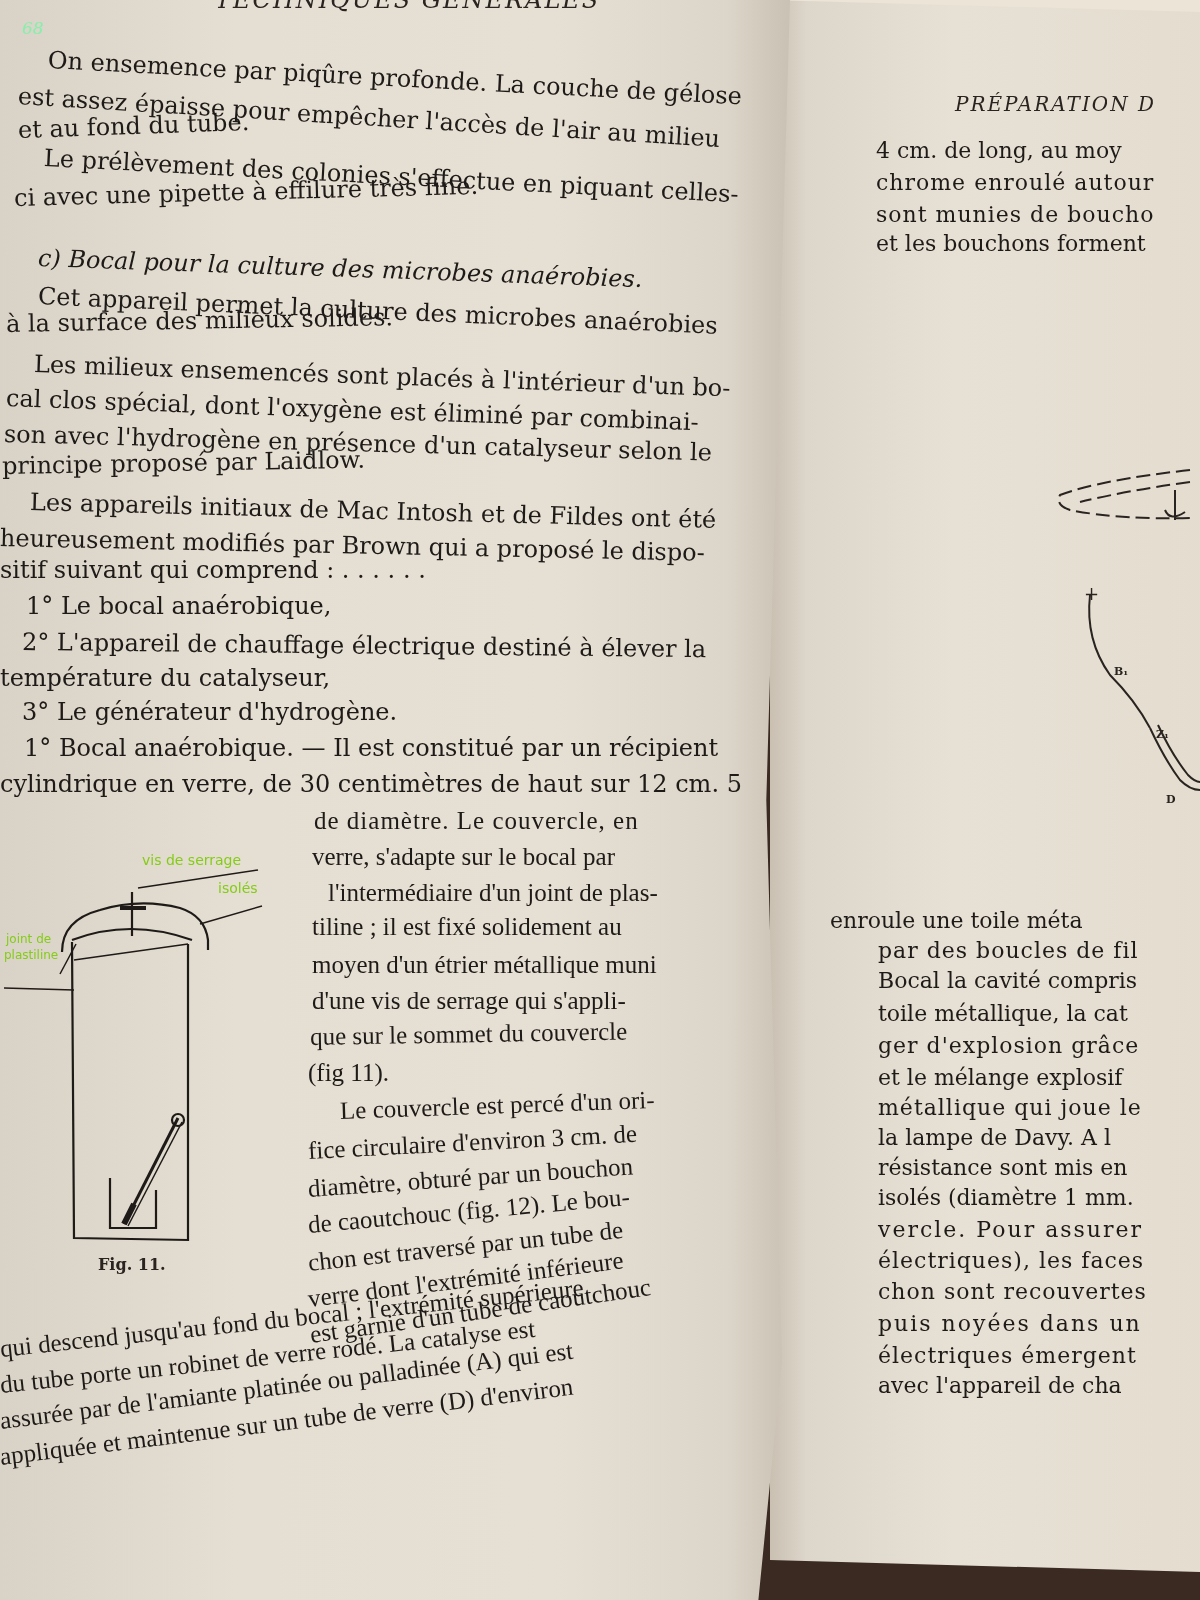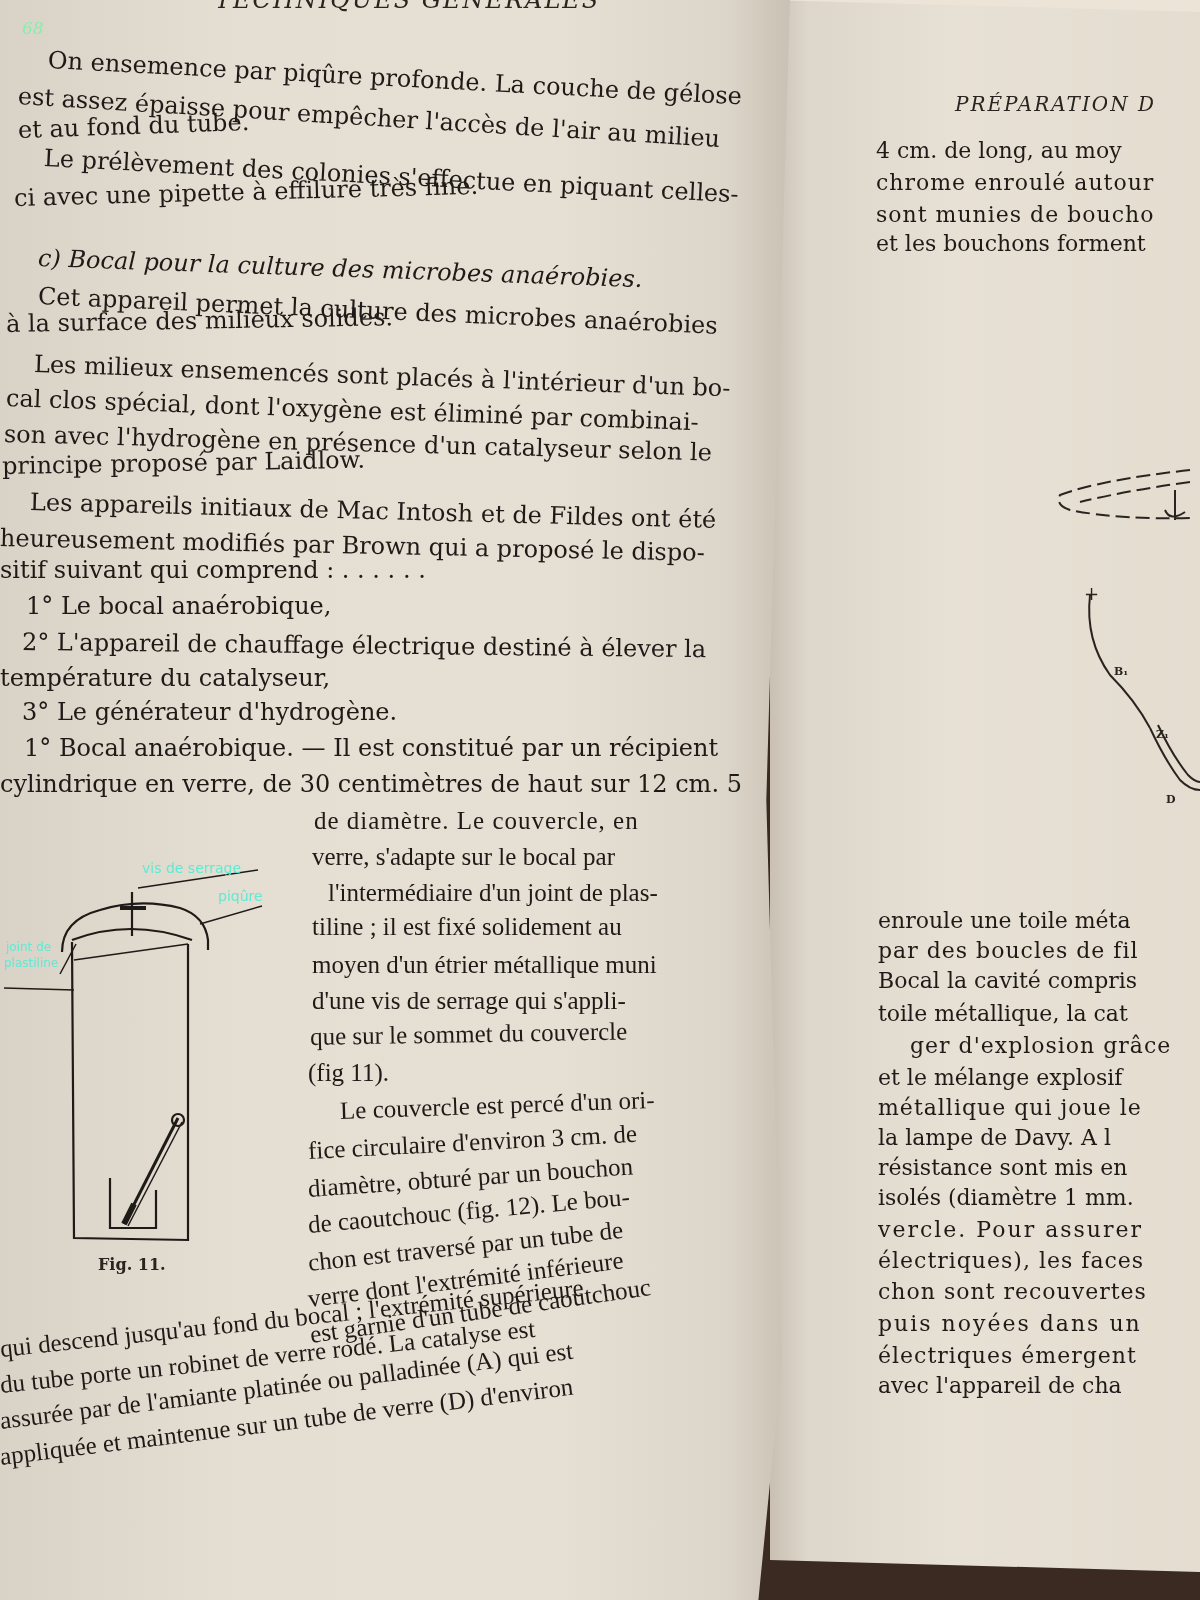"vis de serrage" .fig-label { color: #5eead4 -> #84cc16; margin-top: 8px -> none }
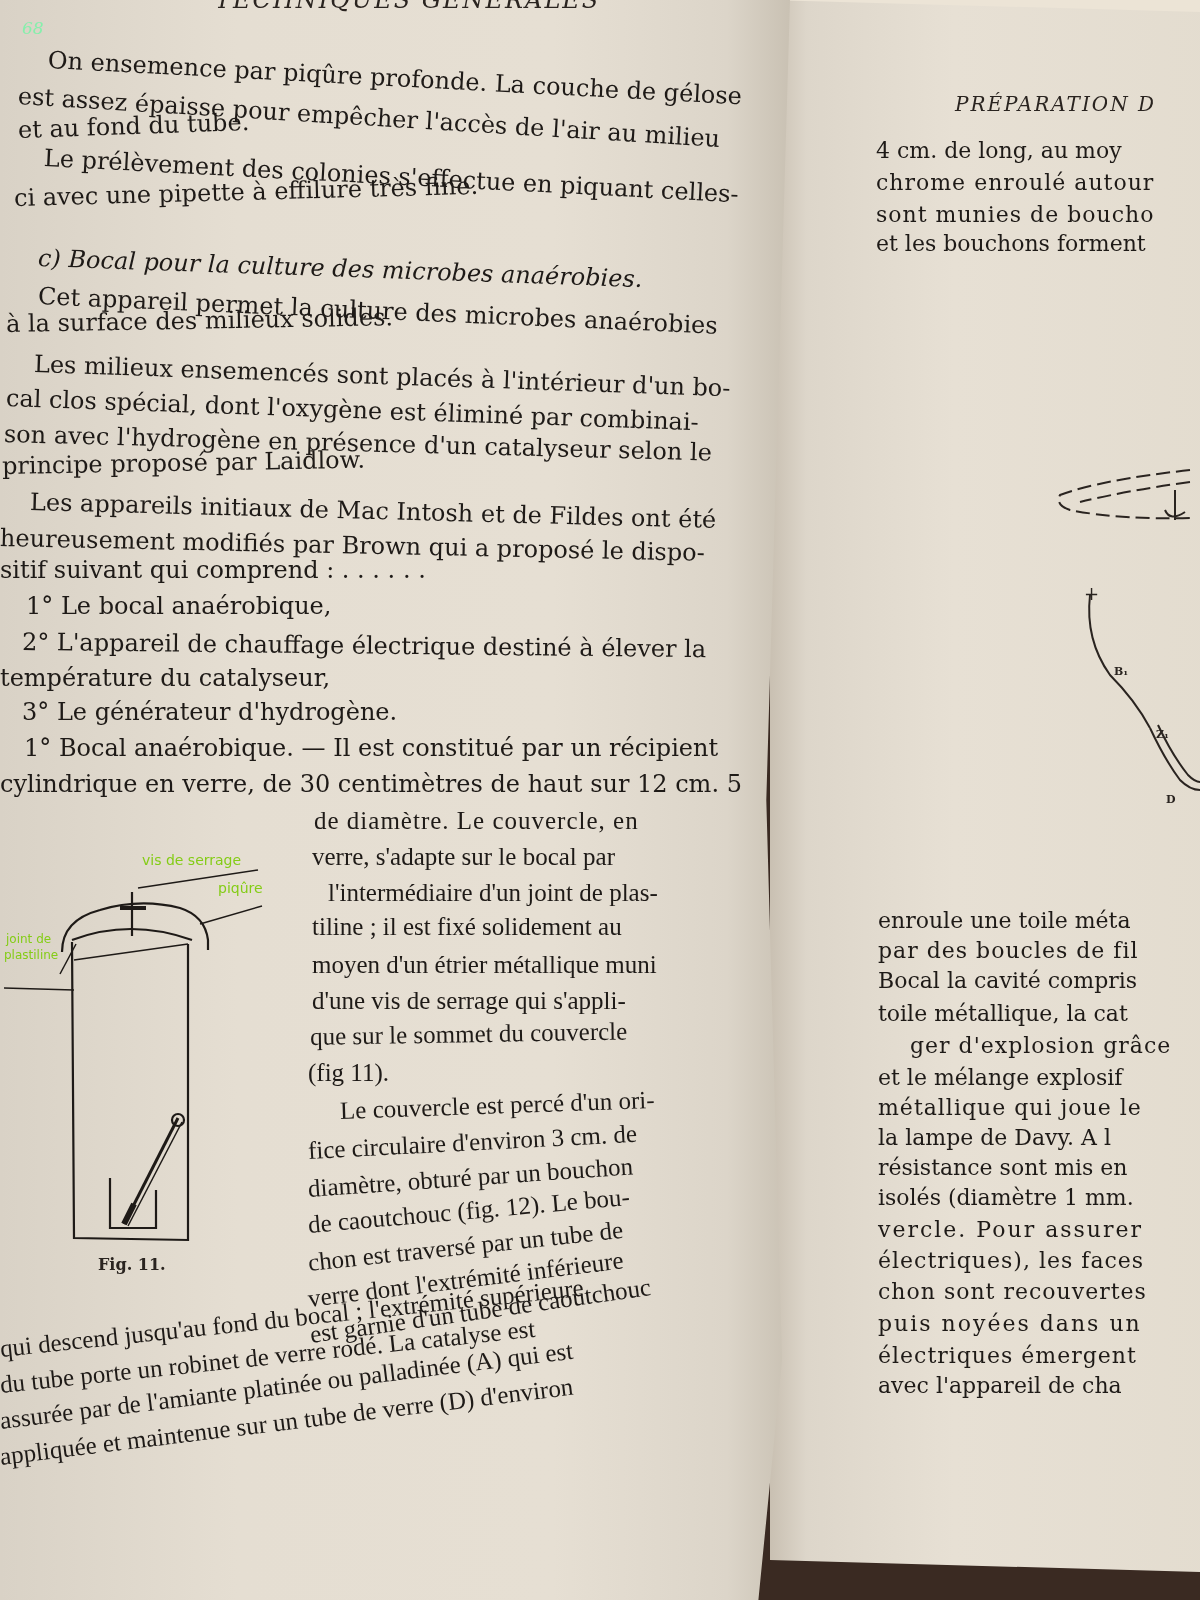"piqûre" div.fig-label { text: piqûre -> isolés }
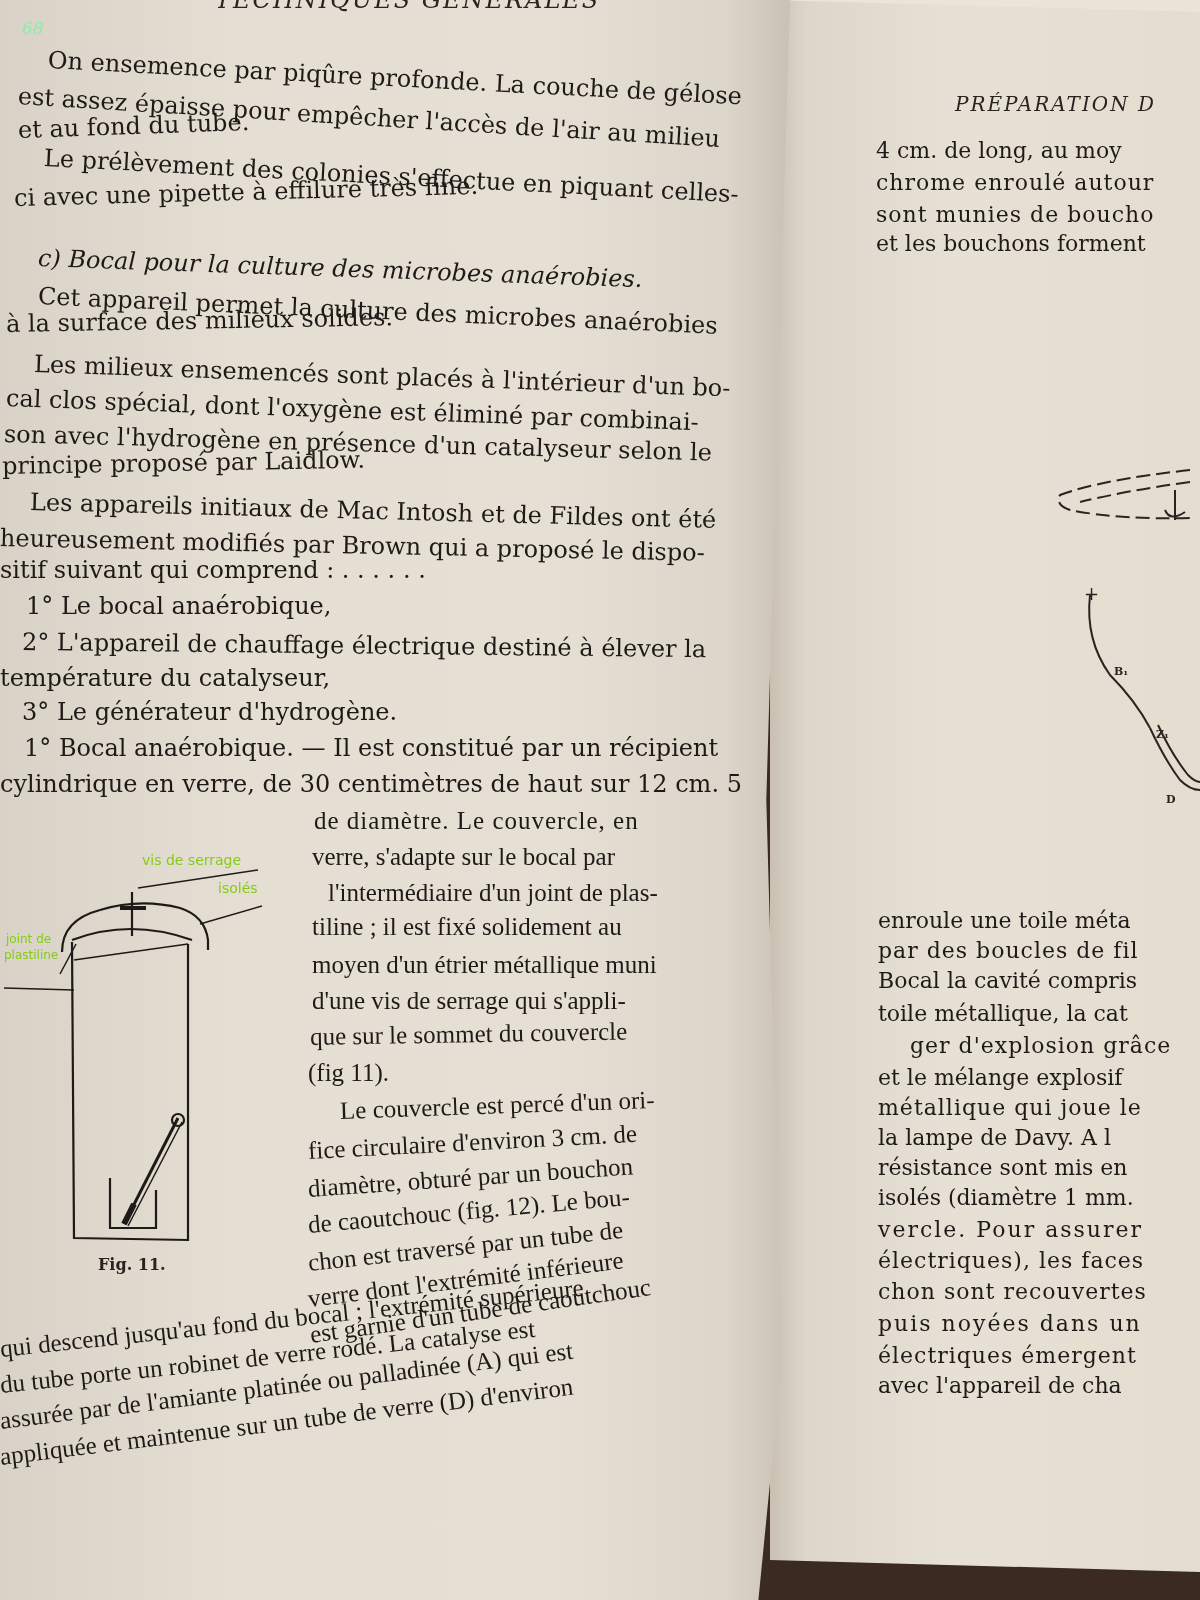"enroule une toile méta" div.line { left: 878px -> 830px }
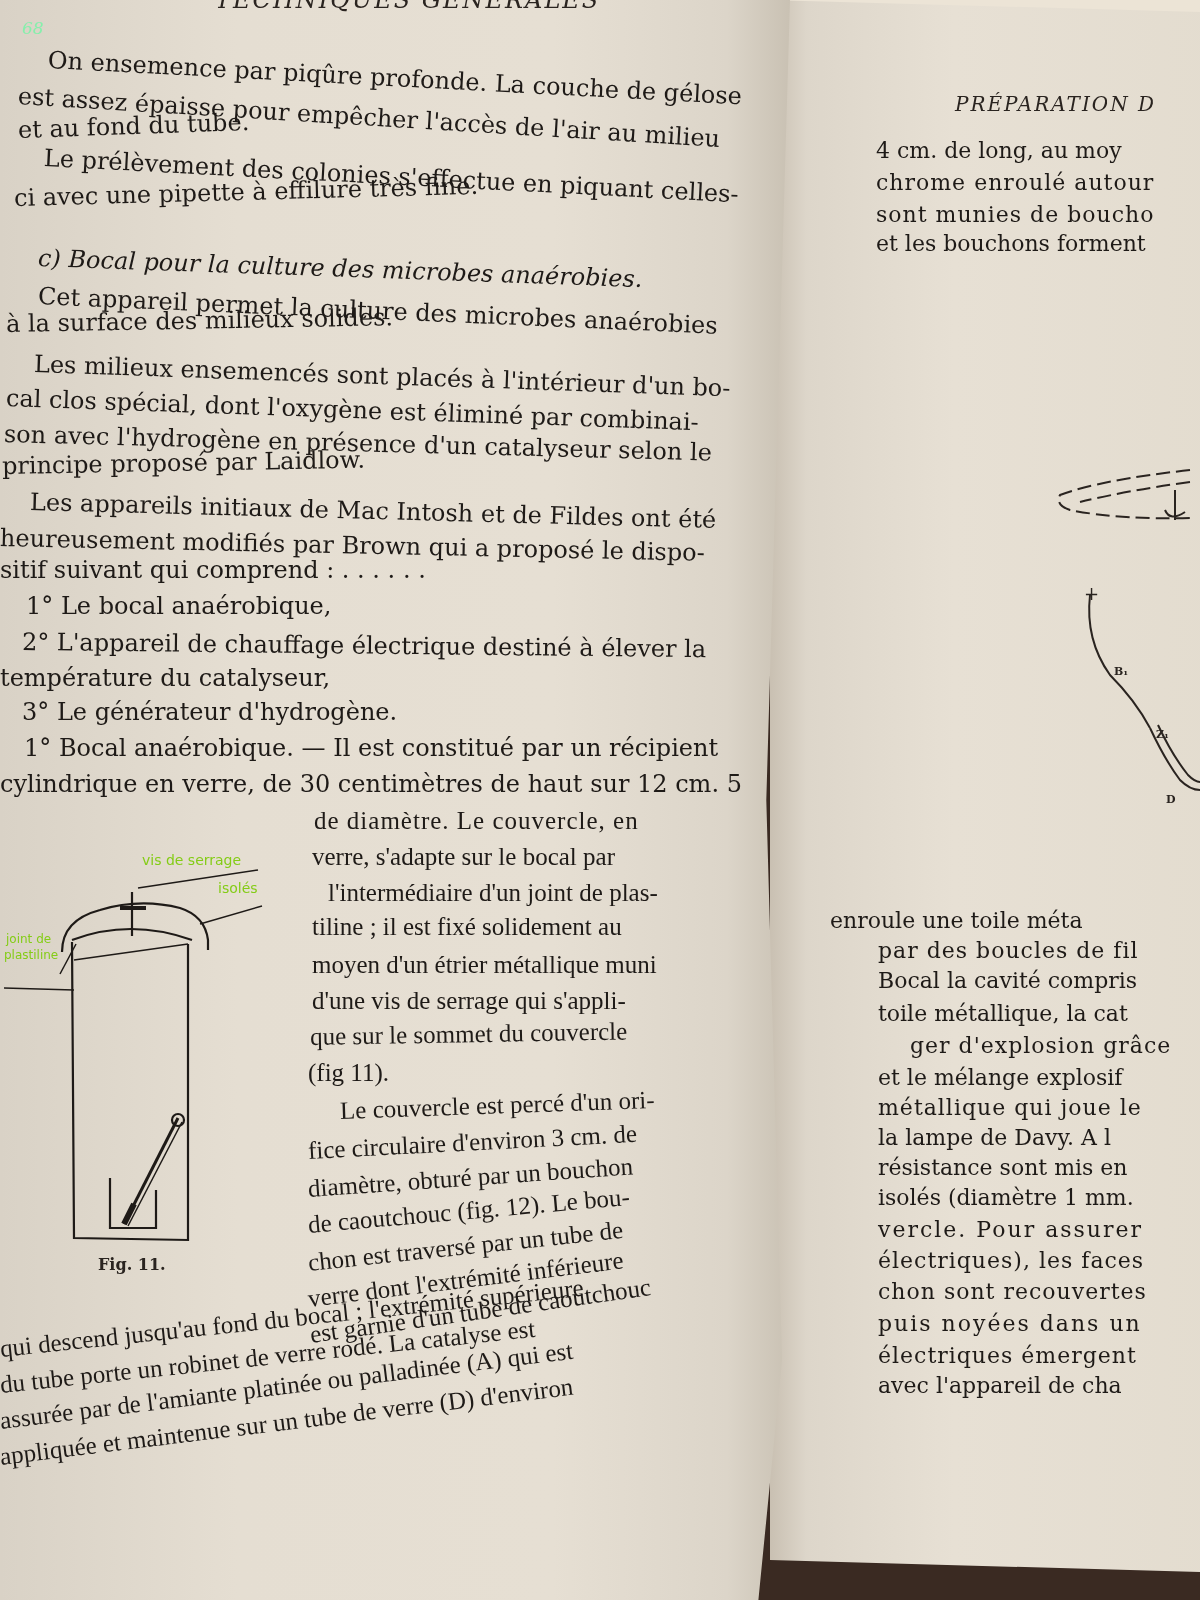"ger d'explosion grâce" div.line { margin-left: 32px -> none }
